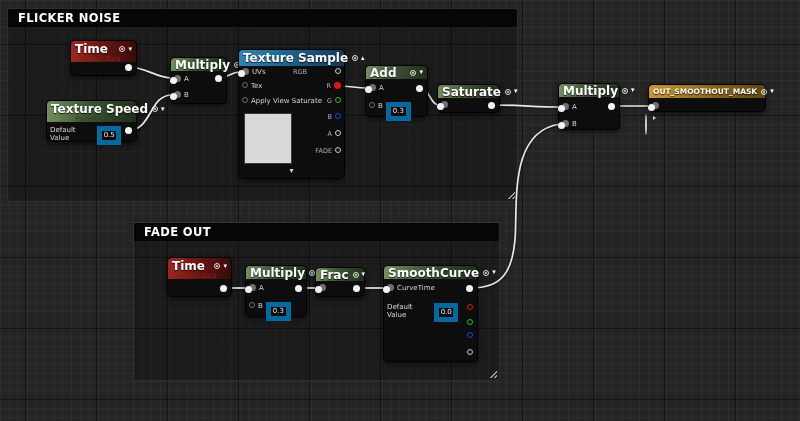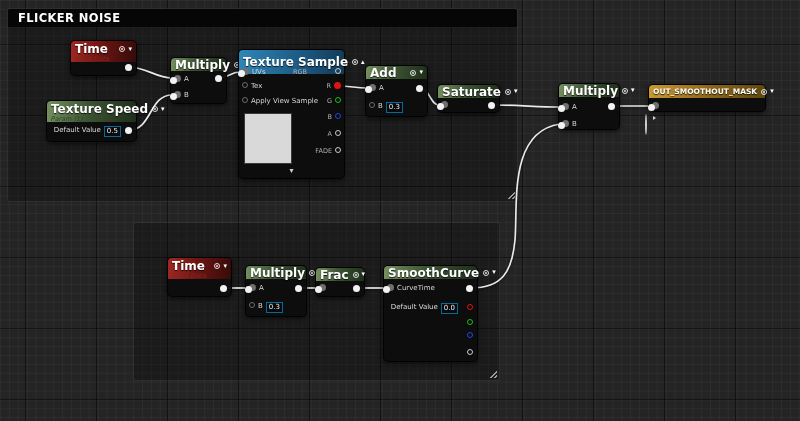"Input Data" .nsub { text-align: none -> center }
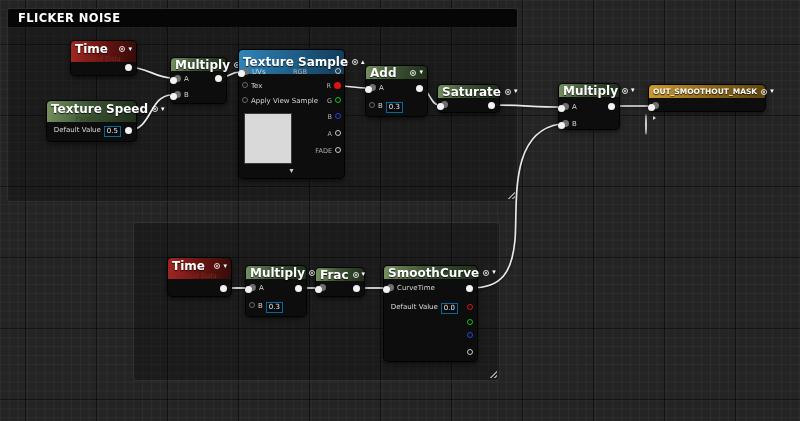"Texture Sample" div.nhead { height: 24px -> 16px }
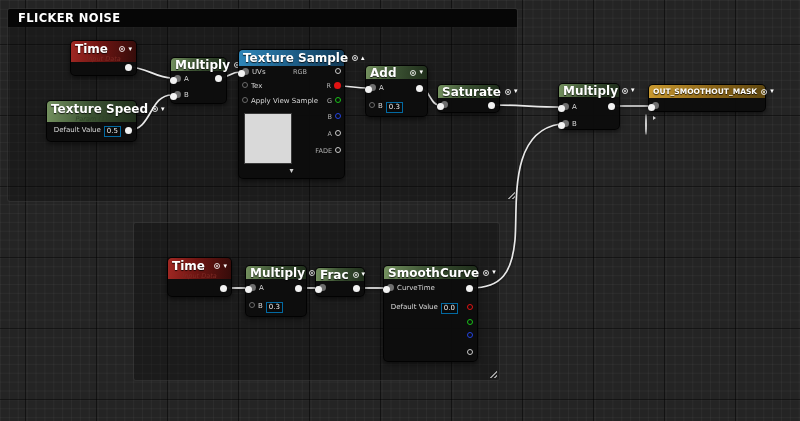"Apply View Sample" span.plabel { text: Sample -> Saturate }
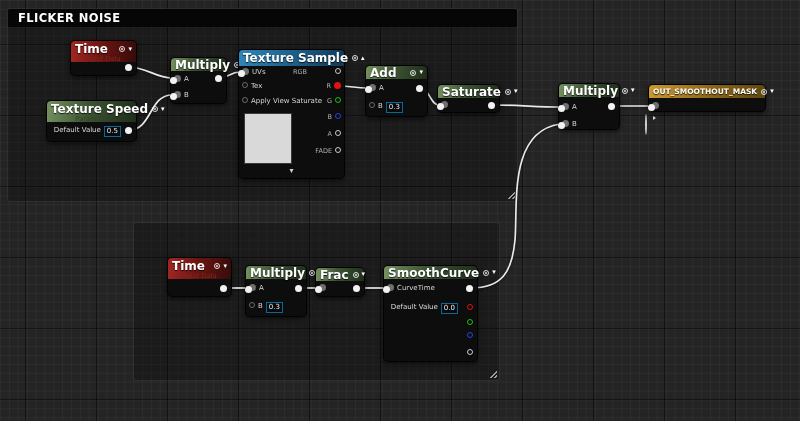"0.3" .vbox { border: 1px solid #0369a1 -> 5px solid #0369a1 }
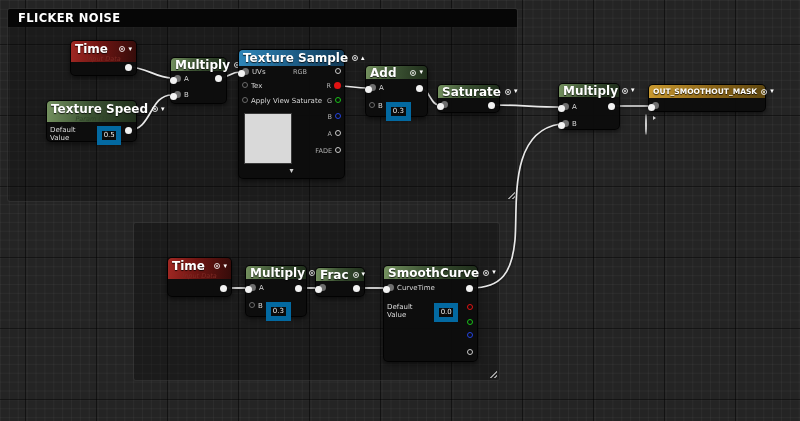"FADE OUT" div.comment-header { html: none -> <div> <span>FADE OUT</span> </div> }
